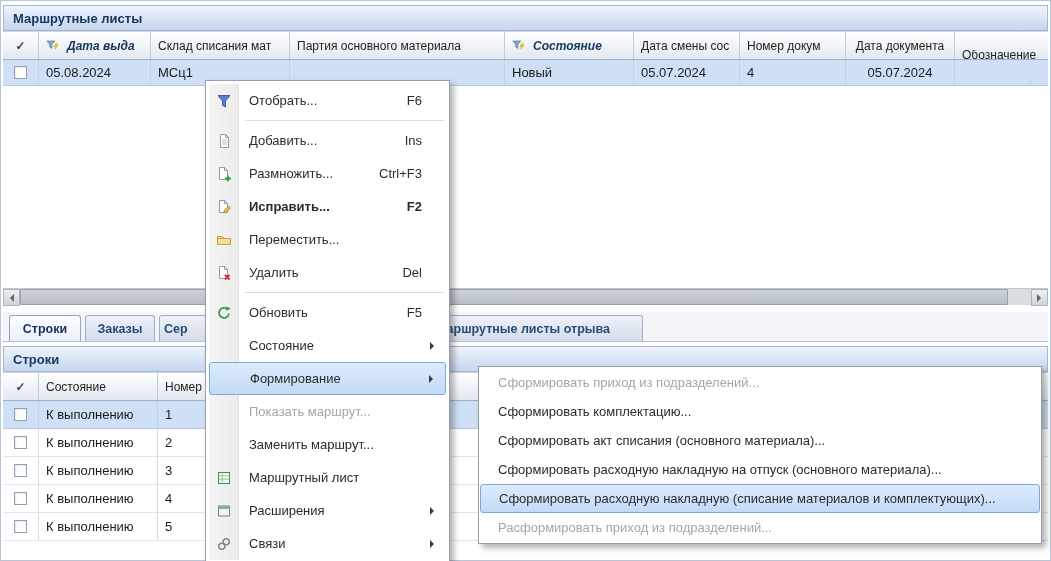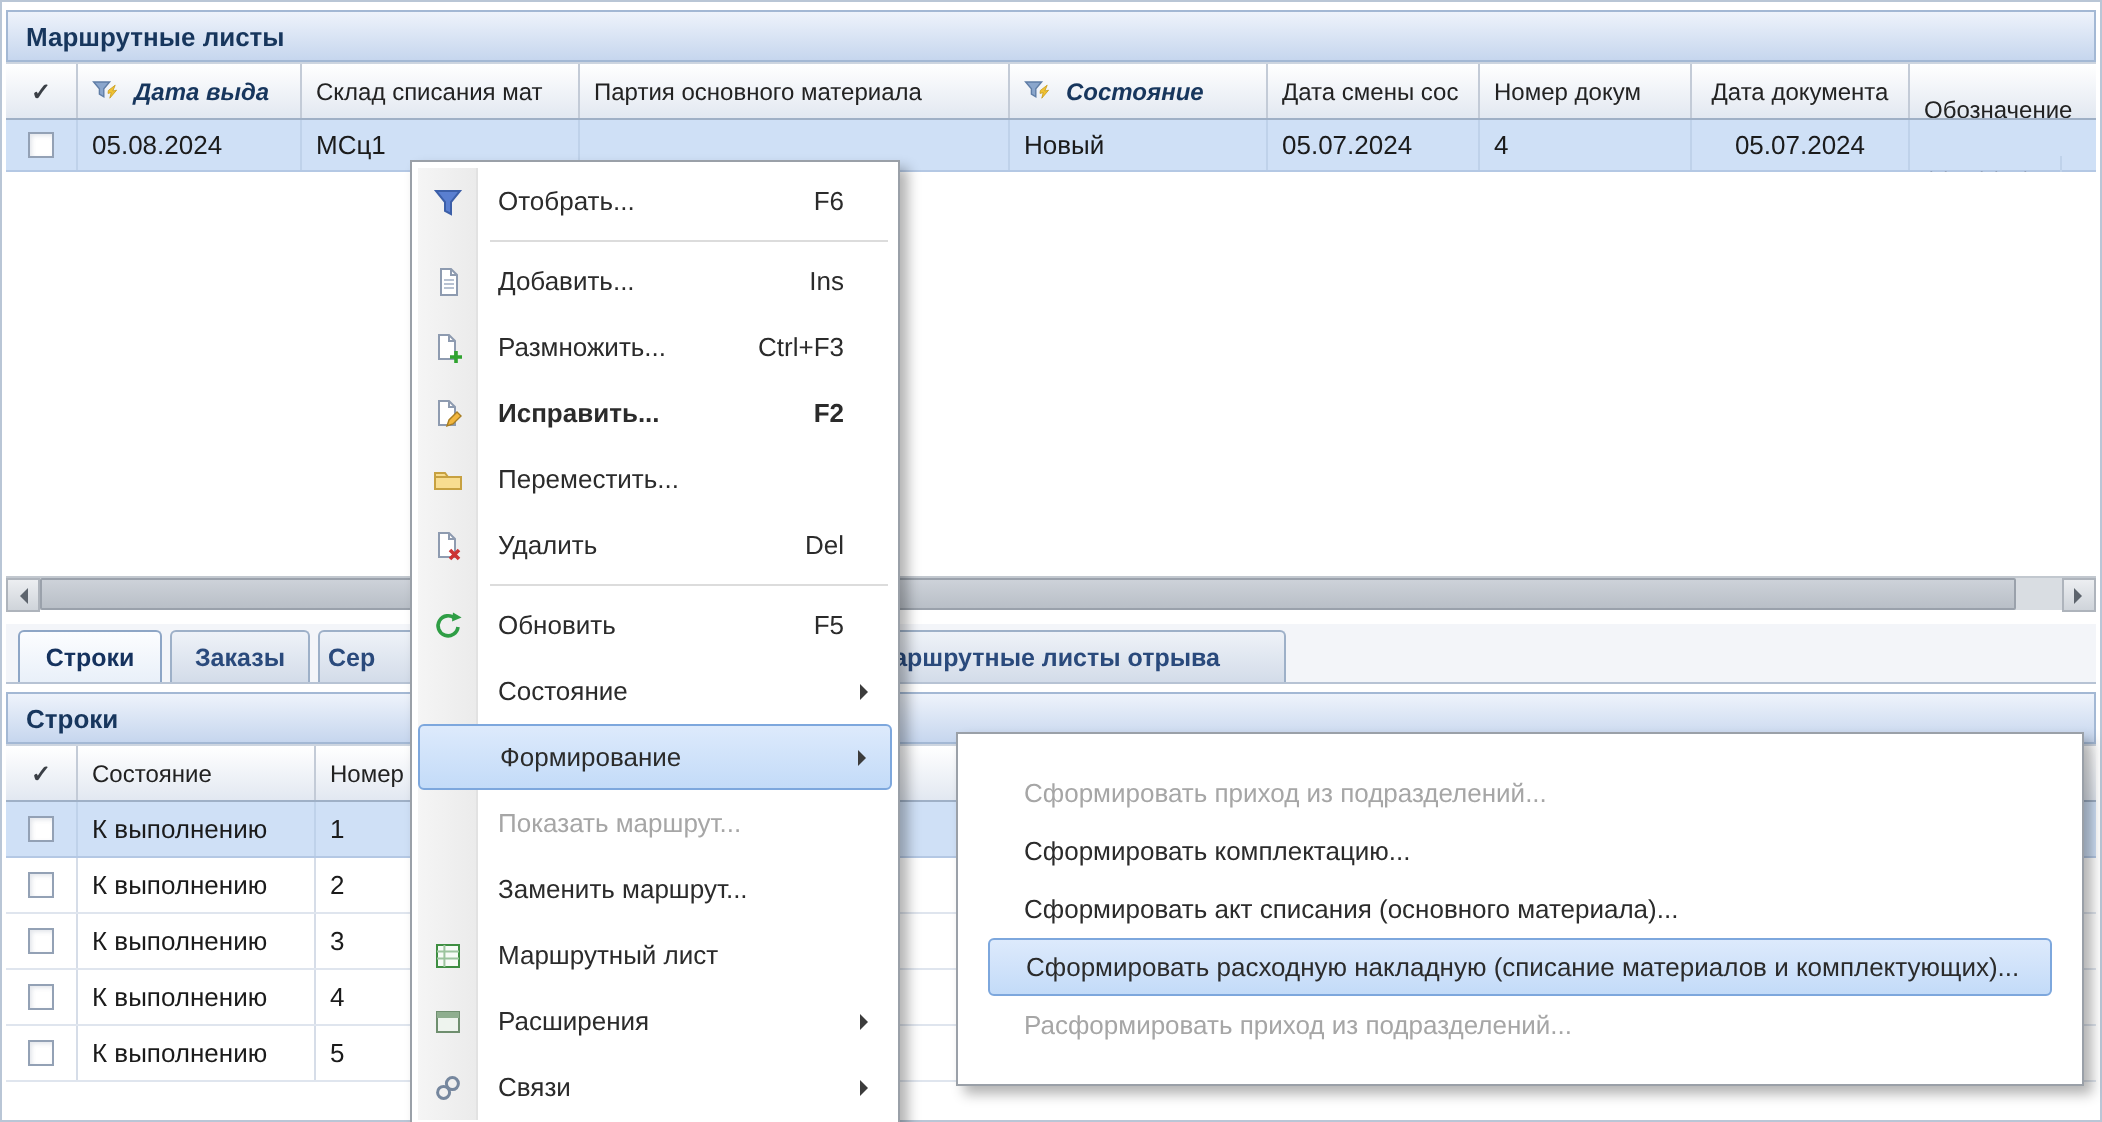"Сформировать приход из подразделений..." .submenu { padding: 15px -> 1px }
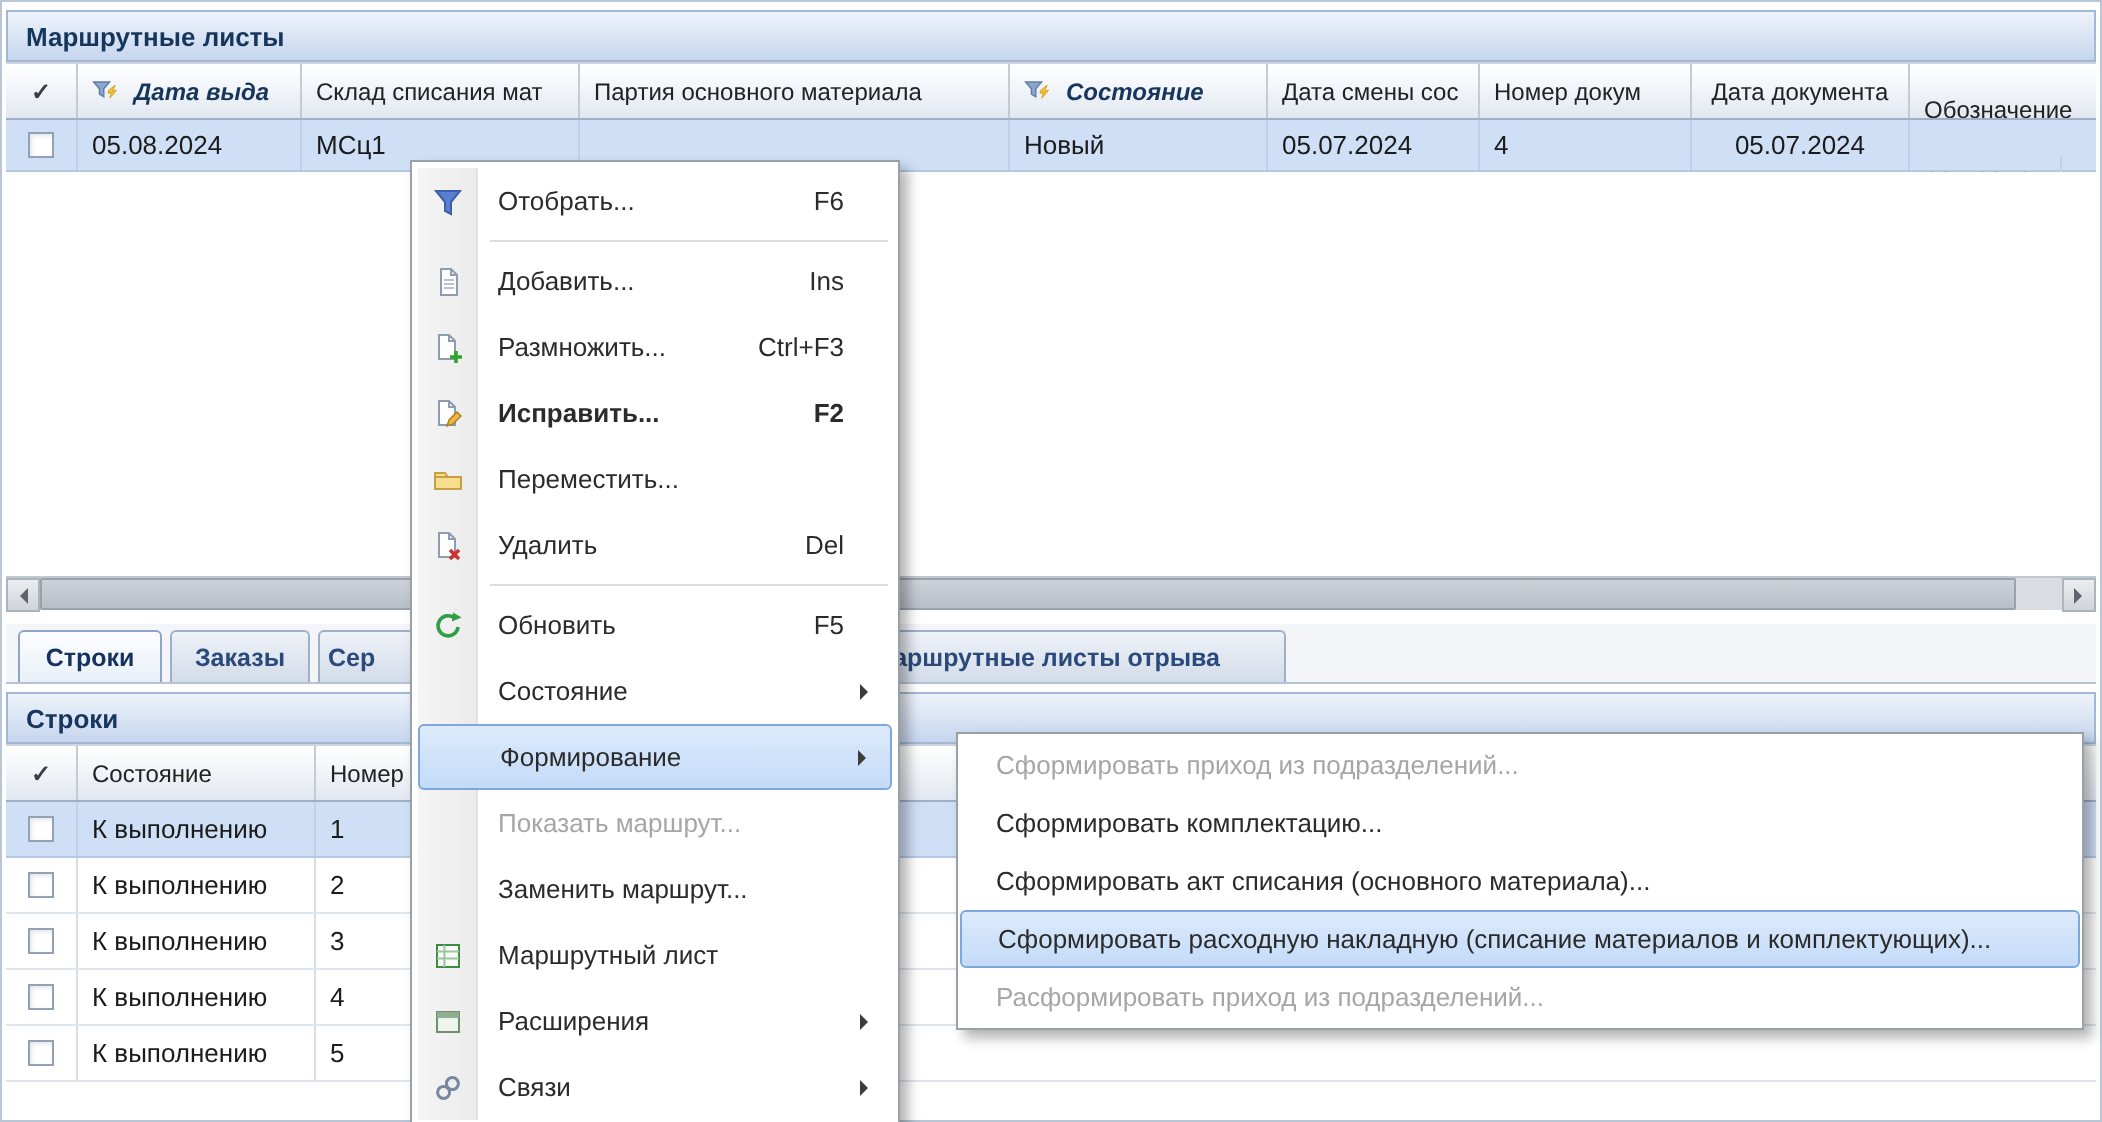"Сформировать расходную накладную на" div.smi { html: none -> <div> <span>Сформировать расходную накладную на отпуск (основного материала)...</span> </div> }
